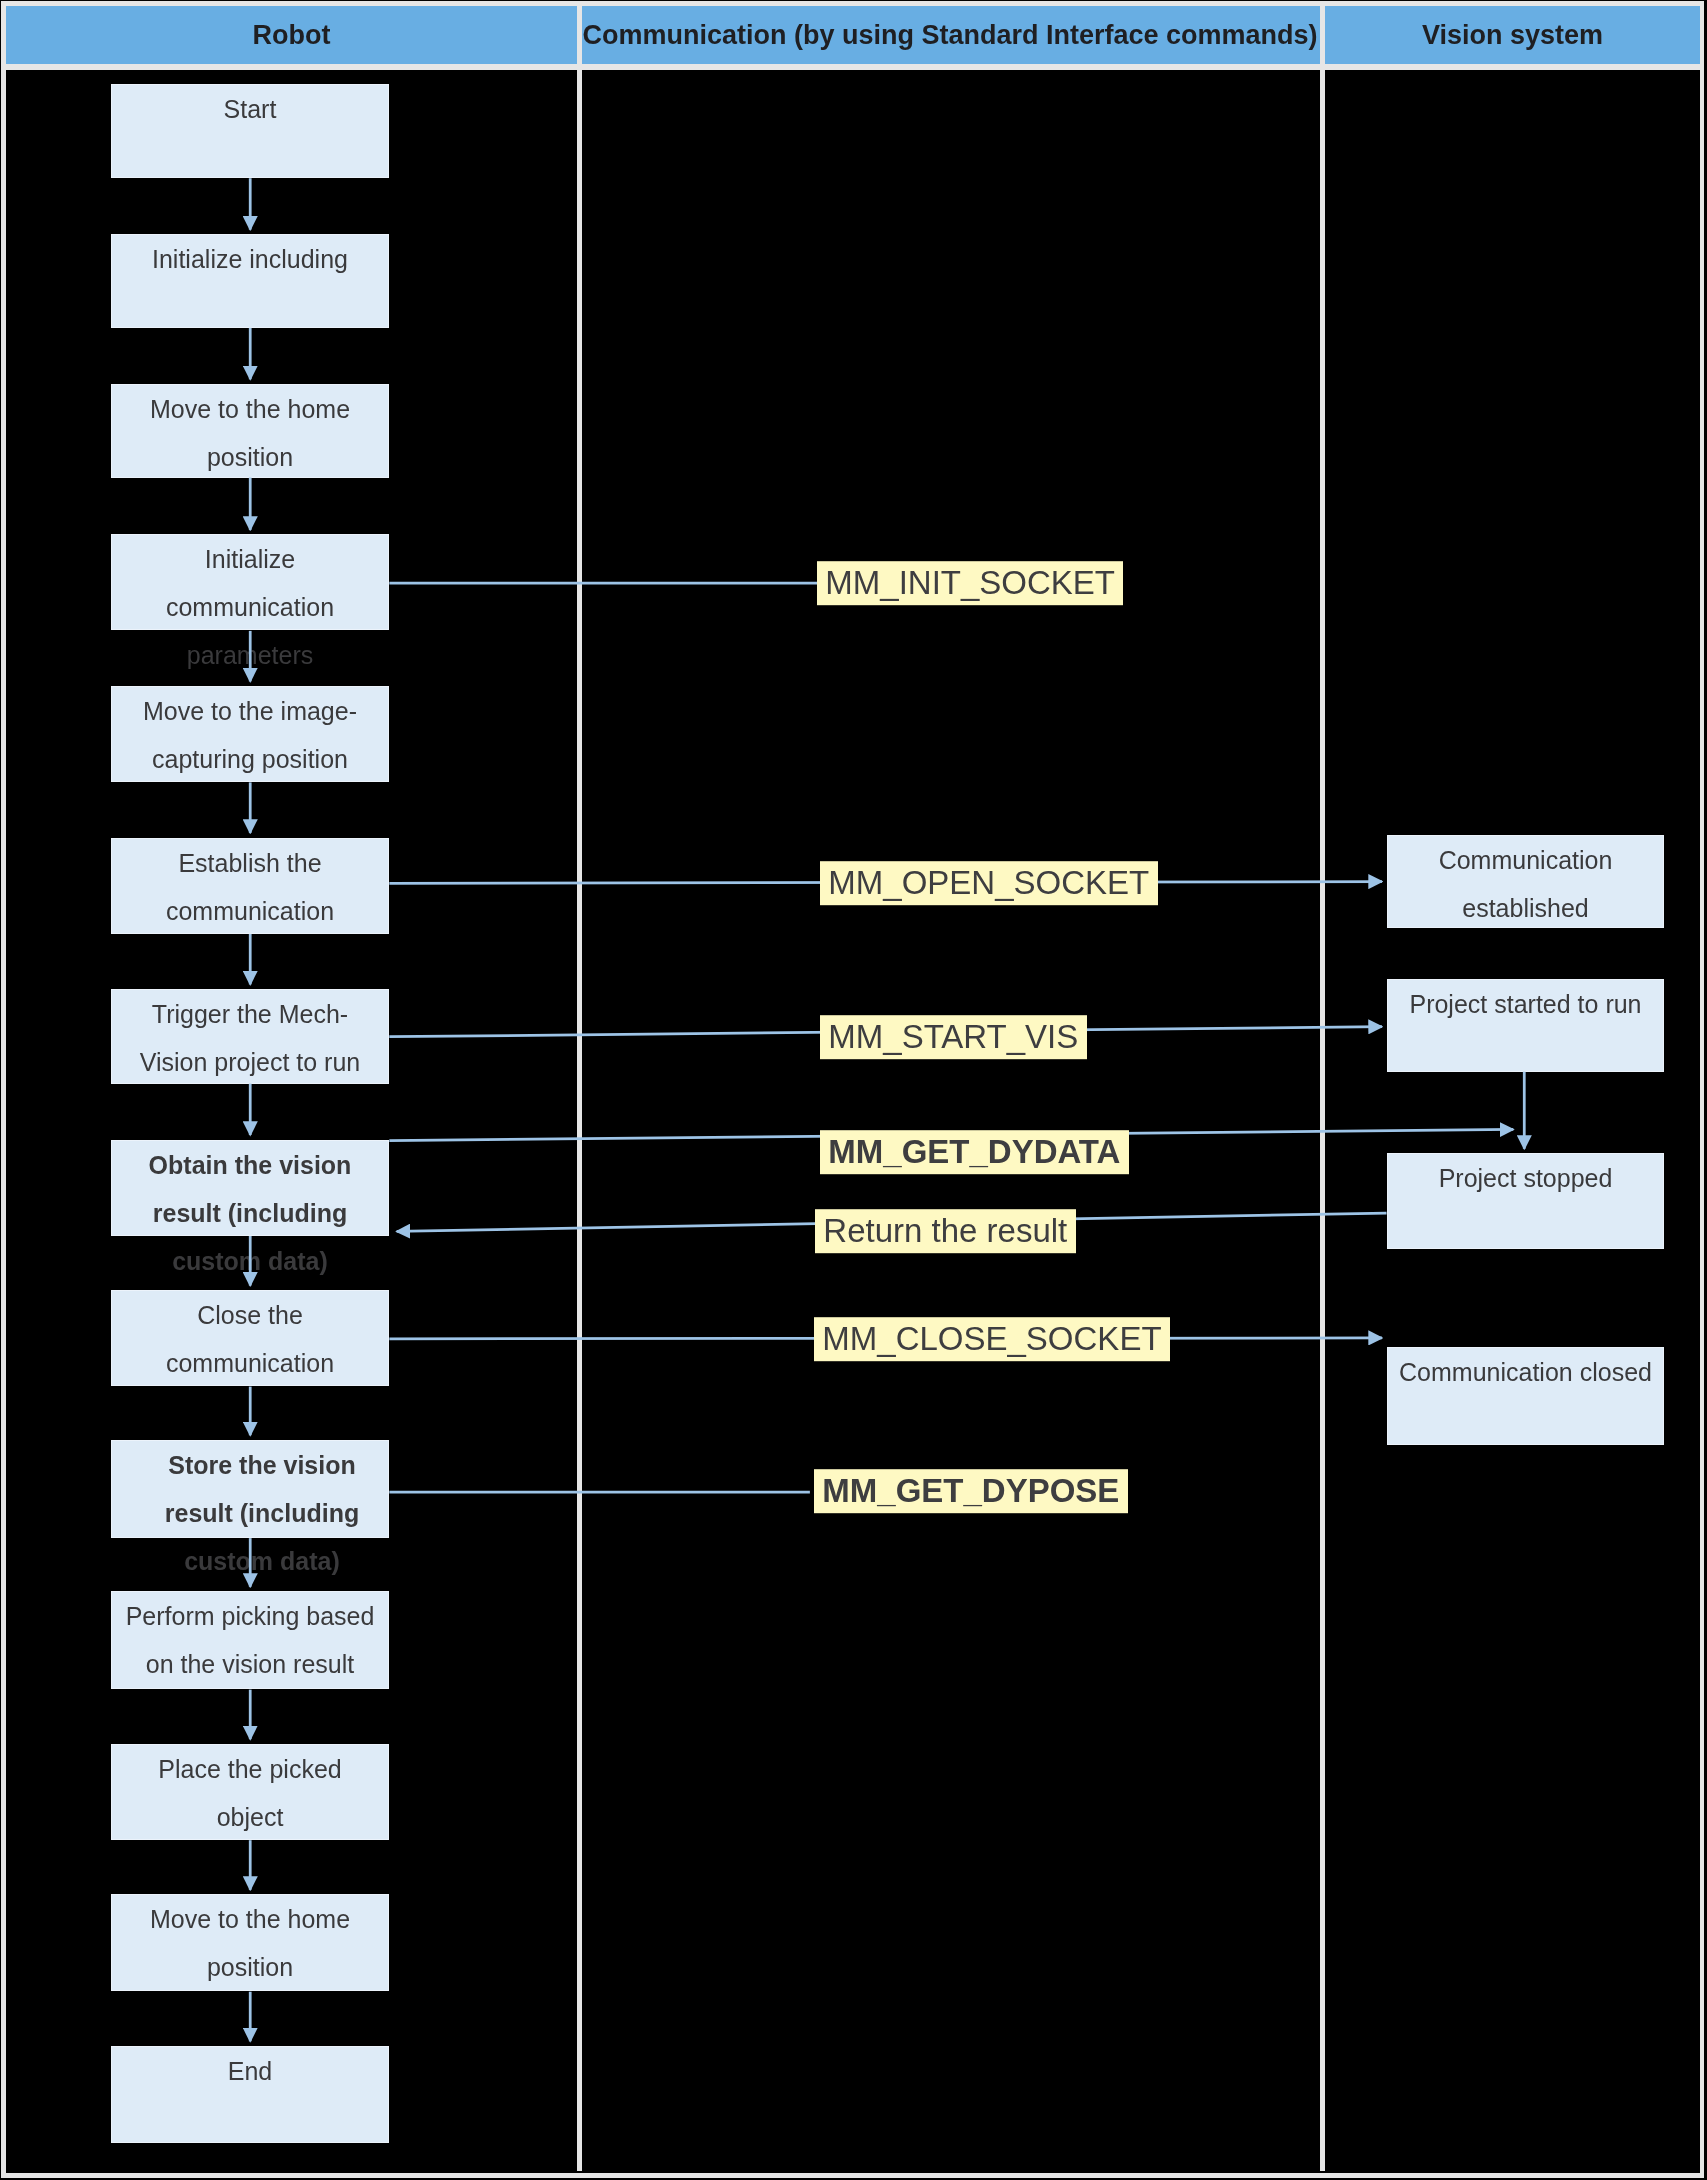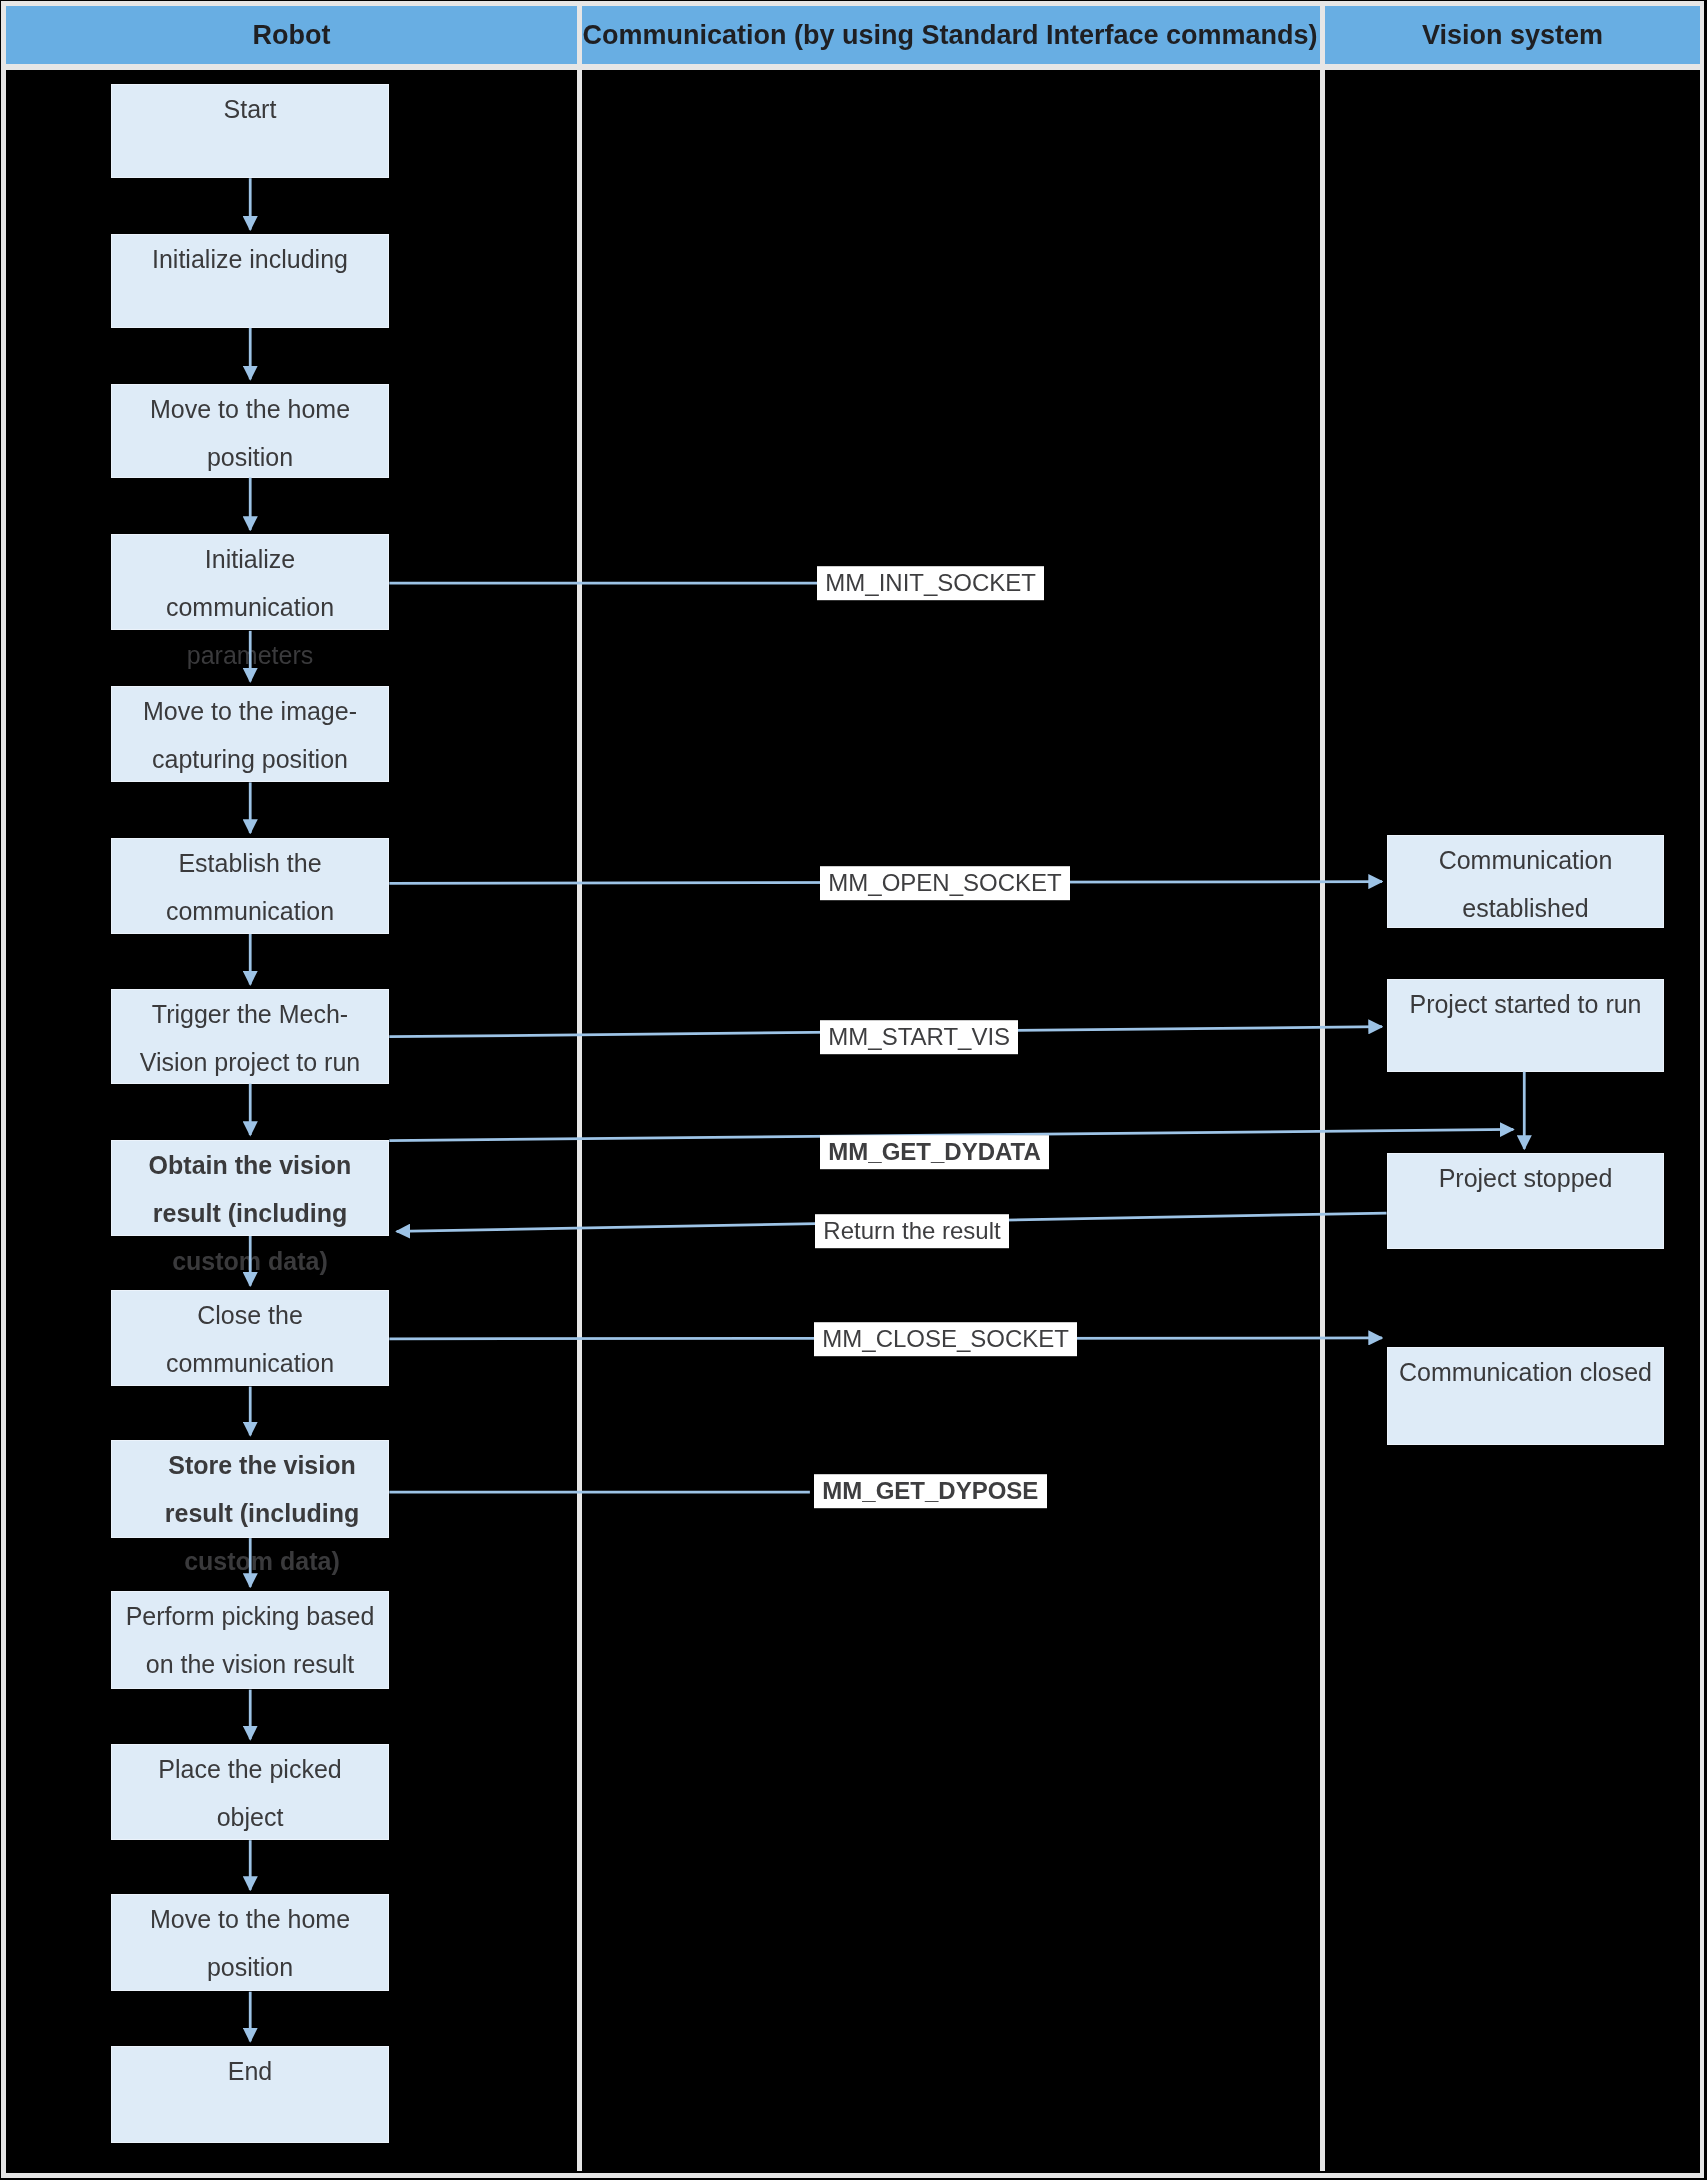"MM_INIT_SOCKET" .clabel { background: #ffffff -> #fef9c3; font-size: 24px -> 33px }
